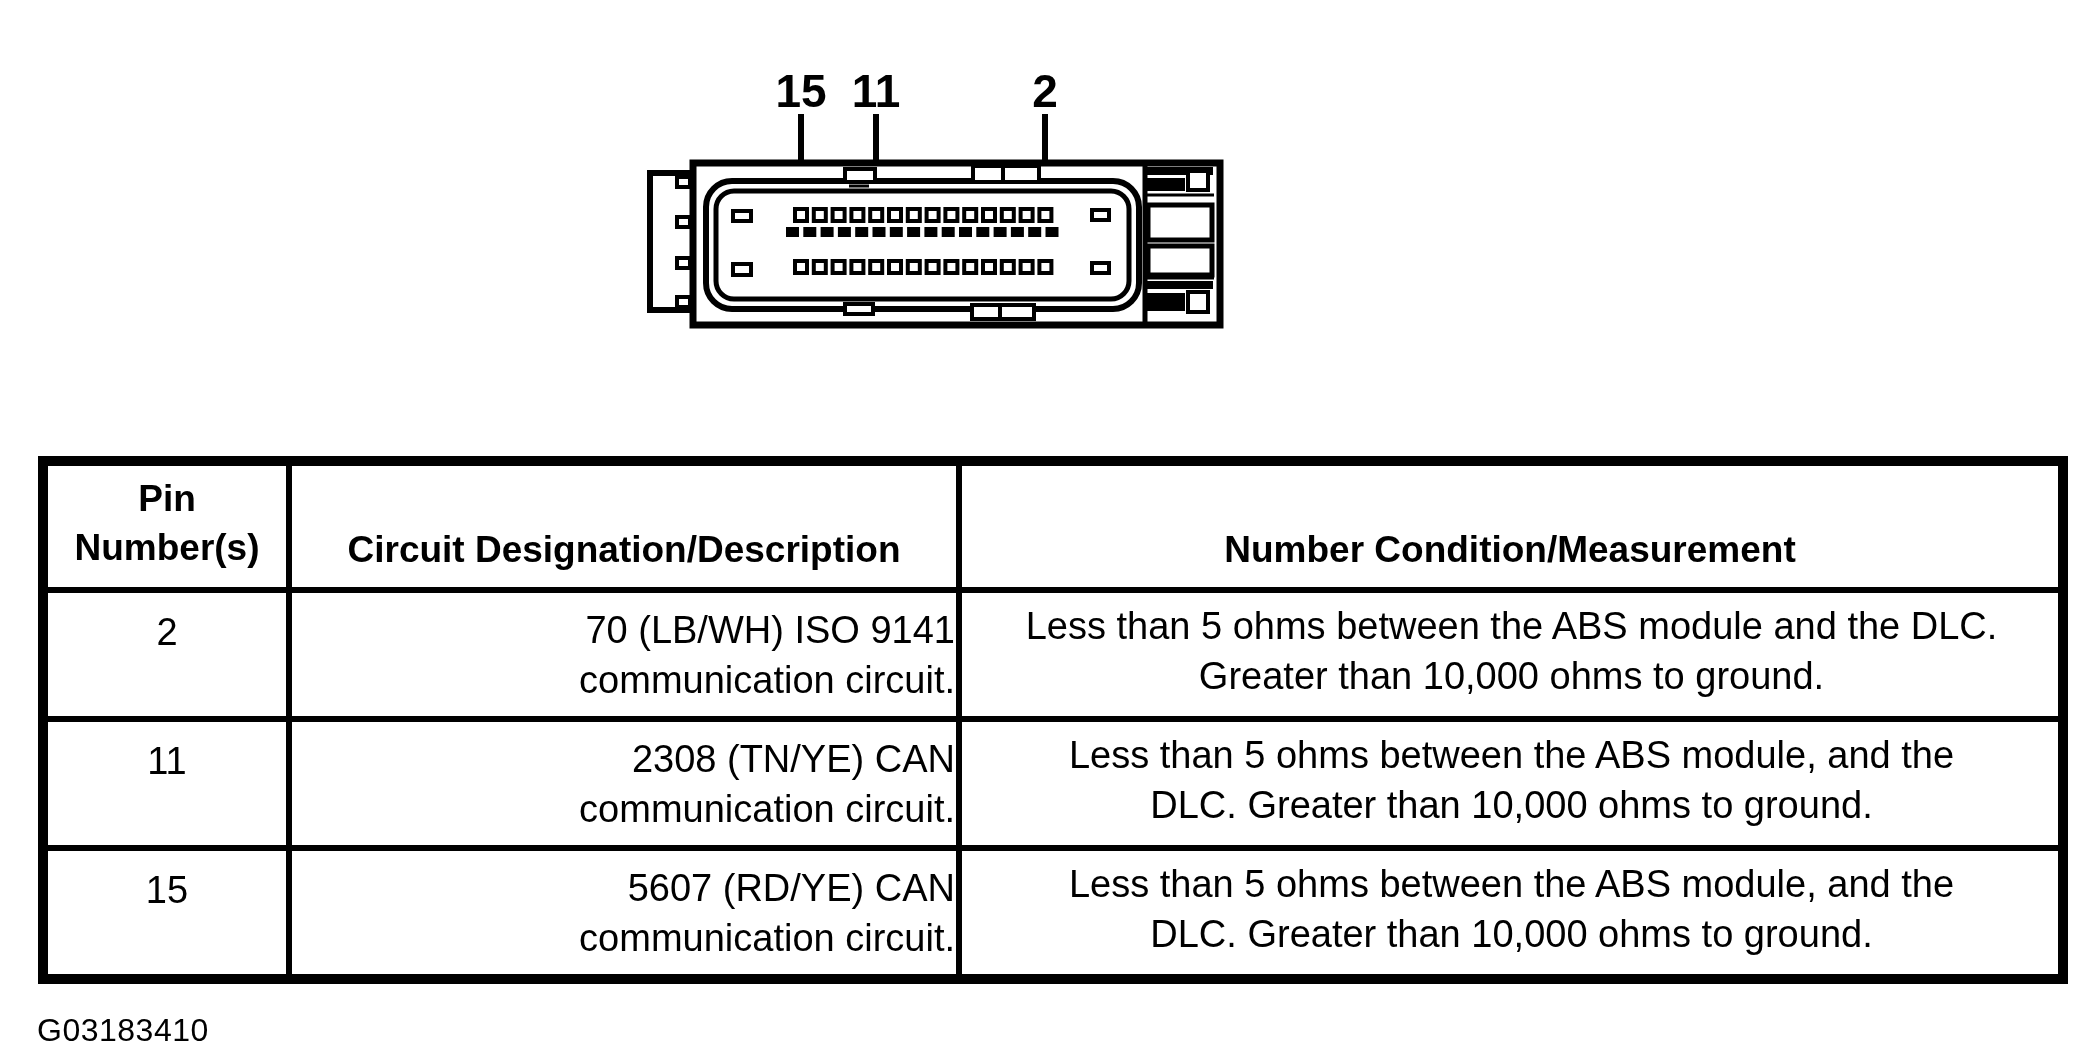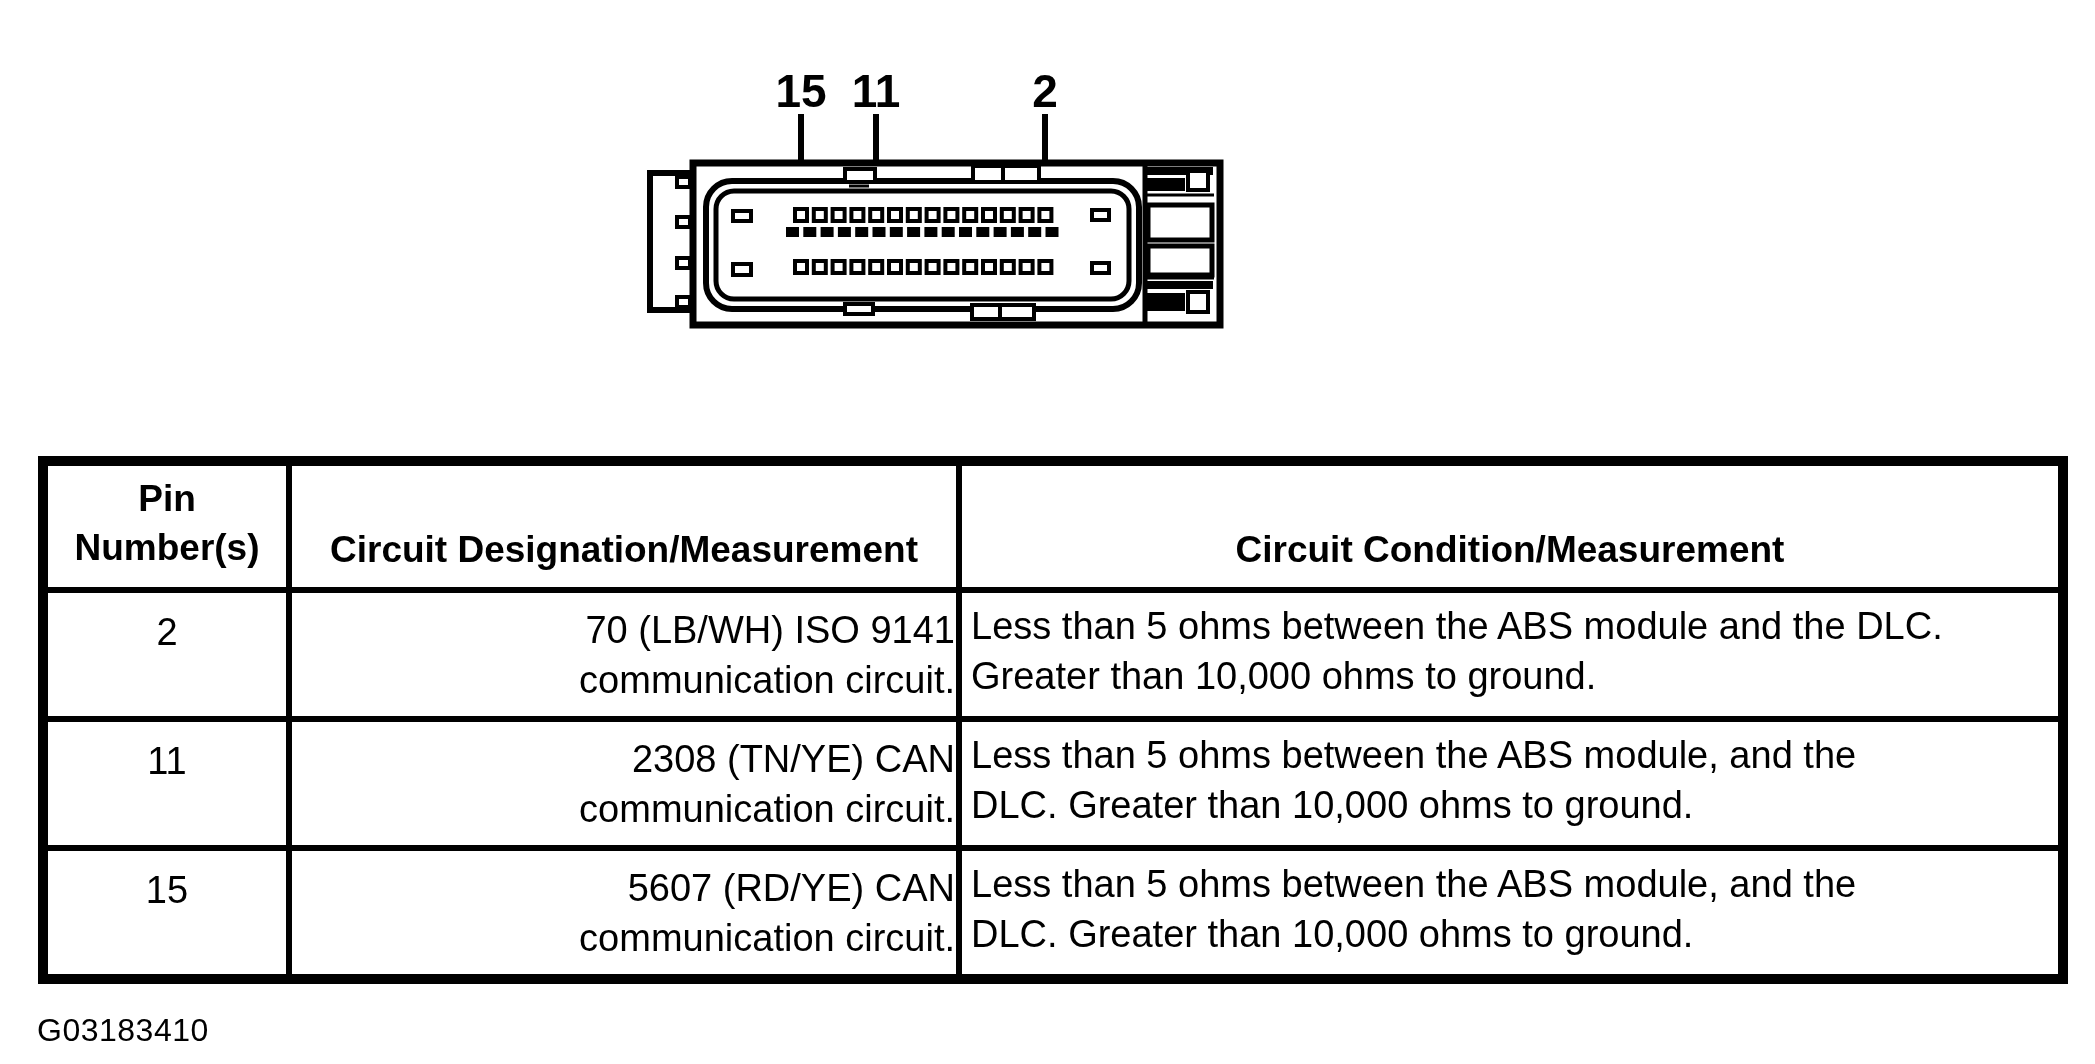"Circuit Designation/Measurement" th.h-circuit { text: Designation/Measurement -> Designation/Description }
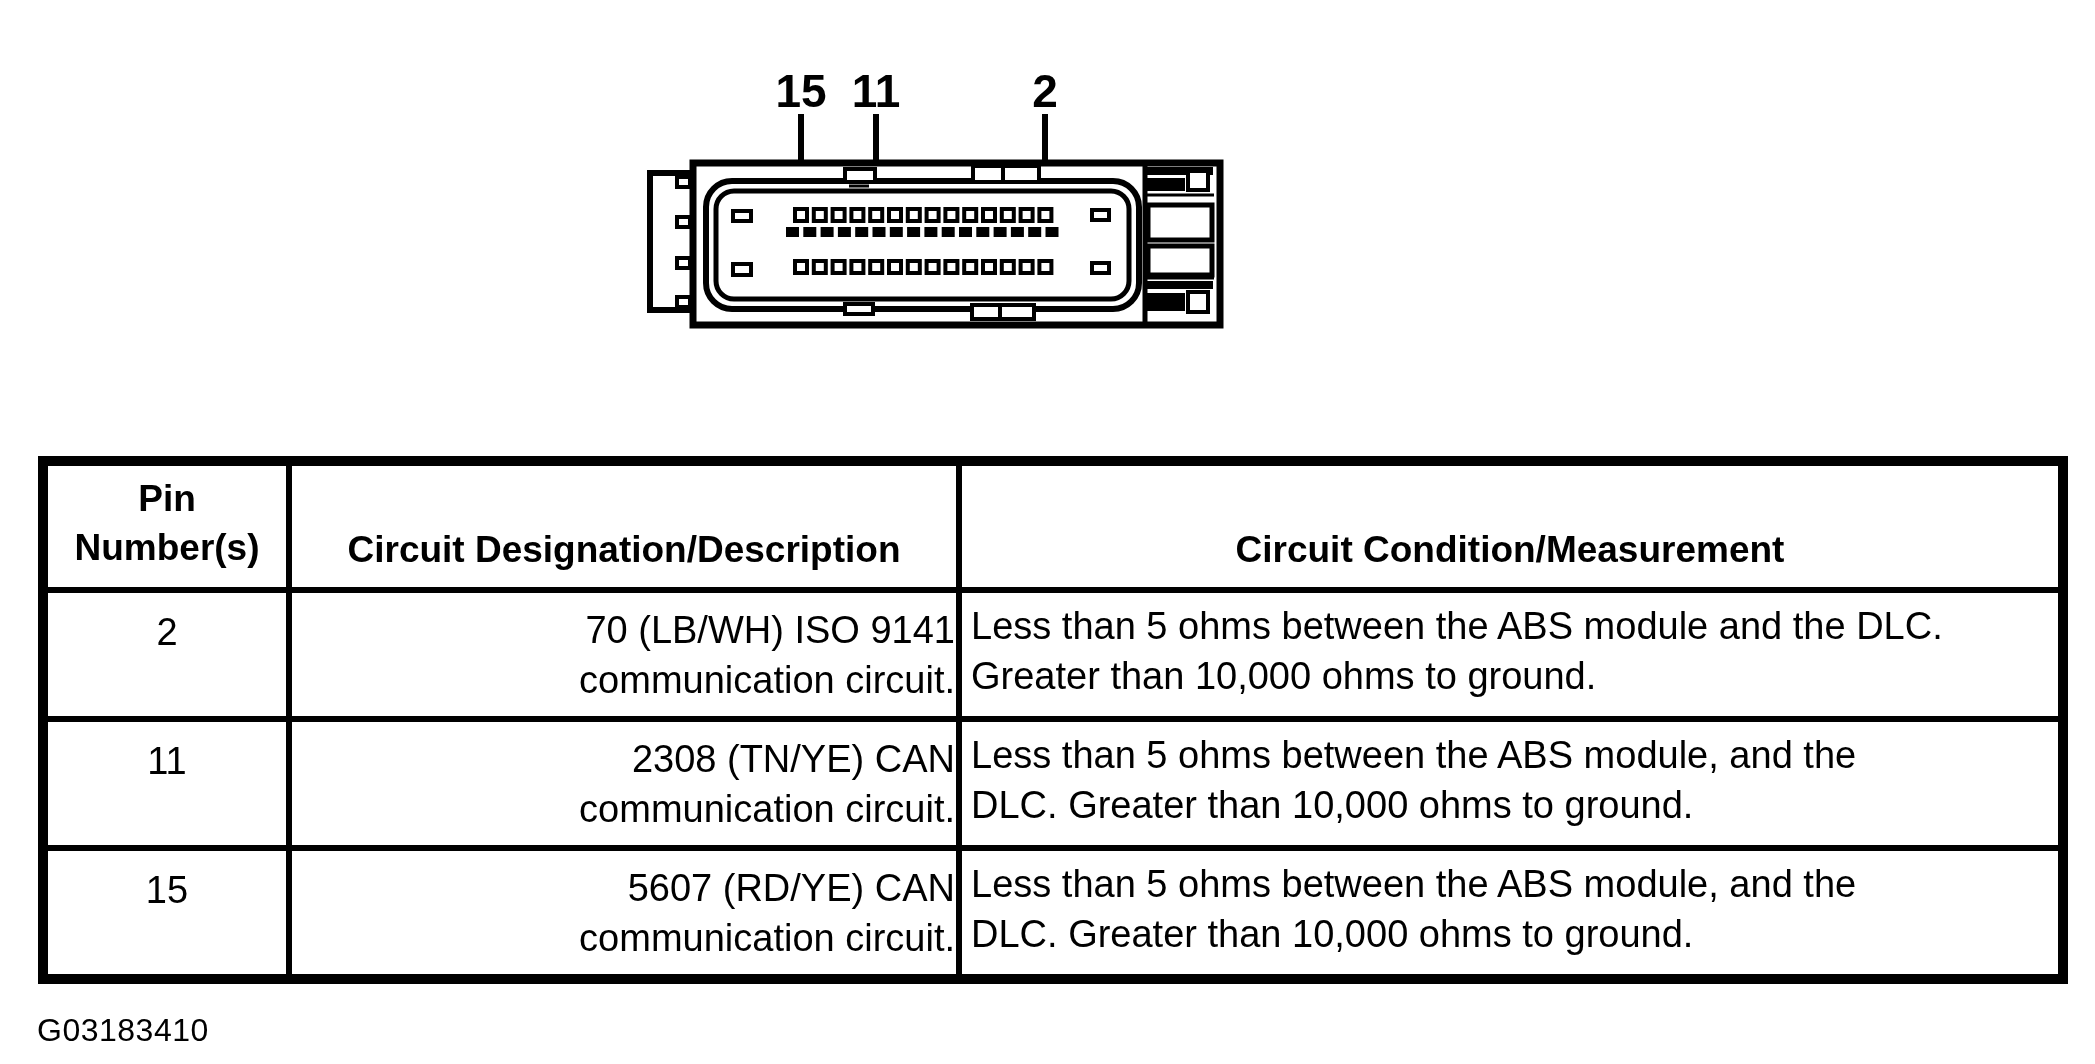"Circuit Condition/Measurement" th.h-cond { text: Circuit -> Number }
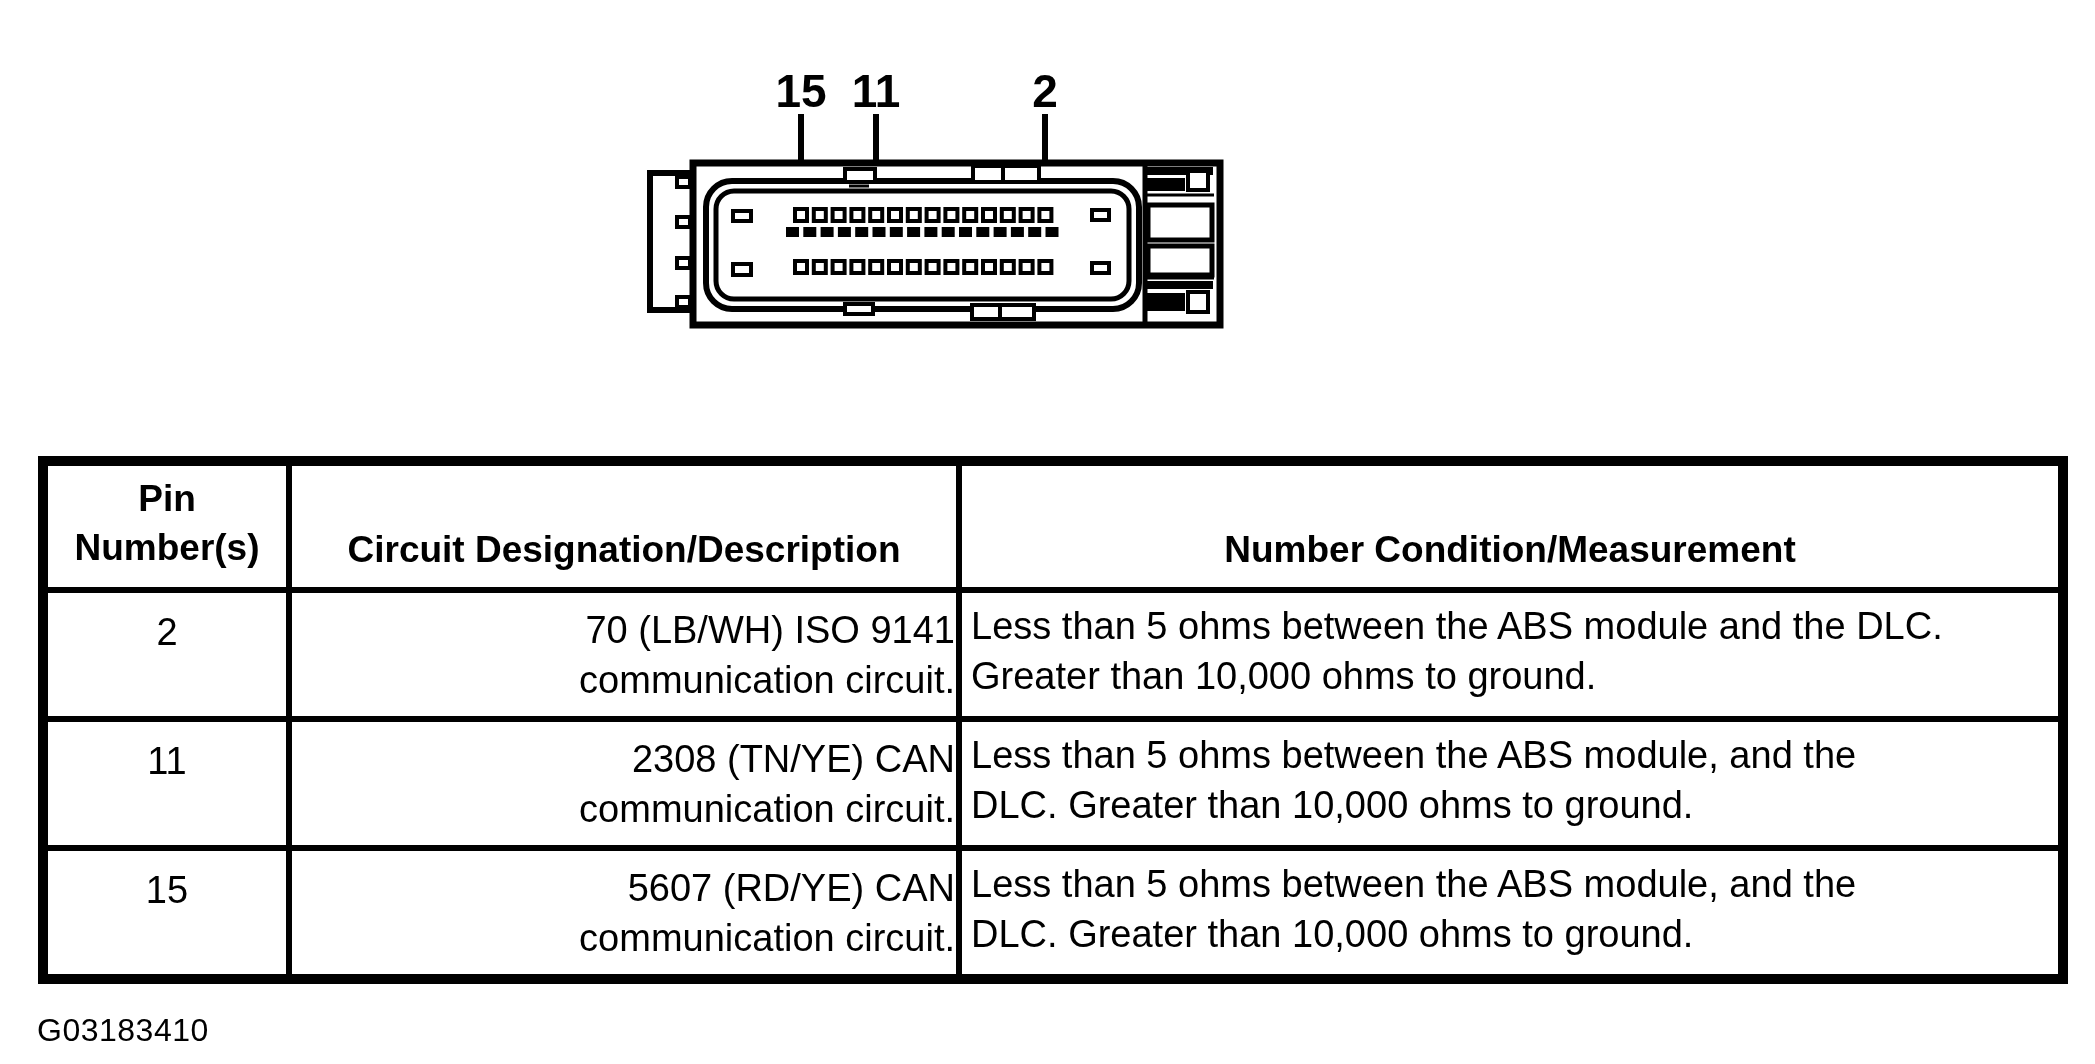"Less than 5 ohms between" td.condition-cell { text-align: left -> center }
